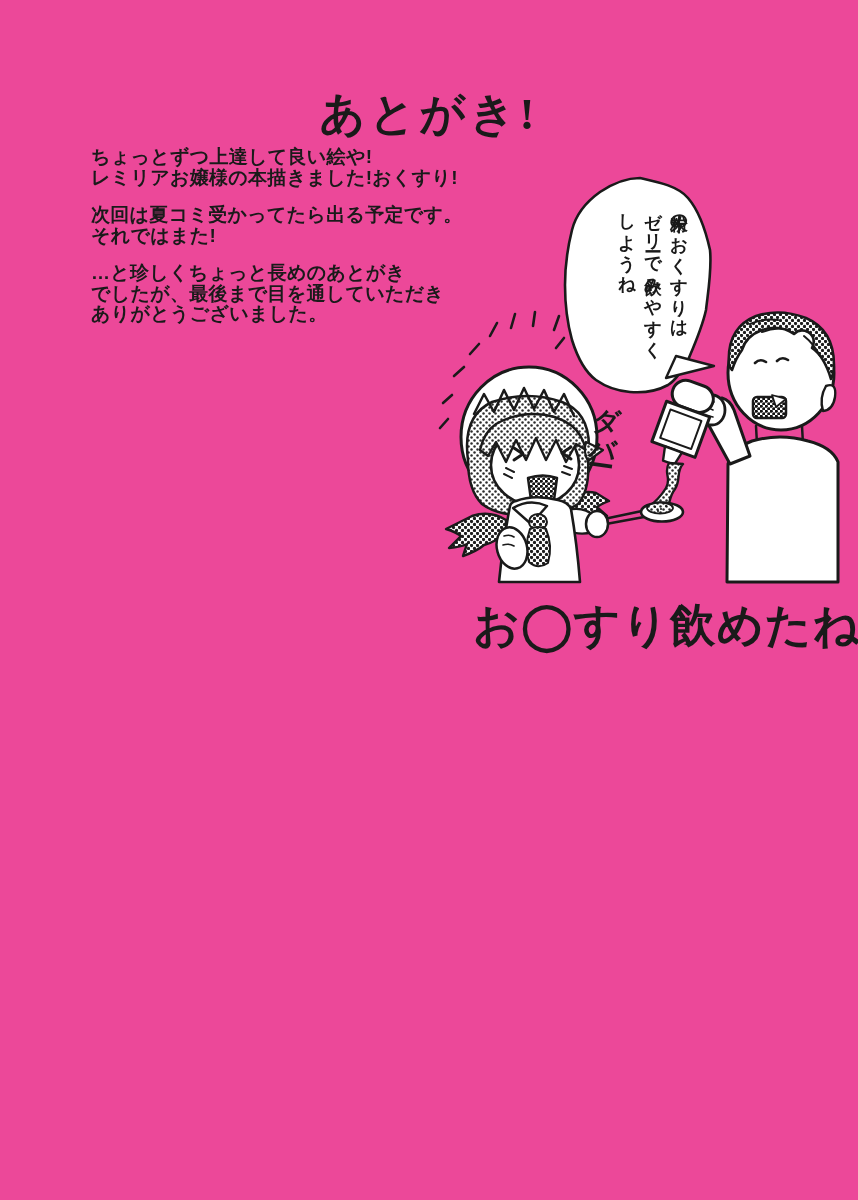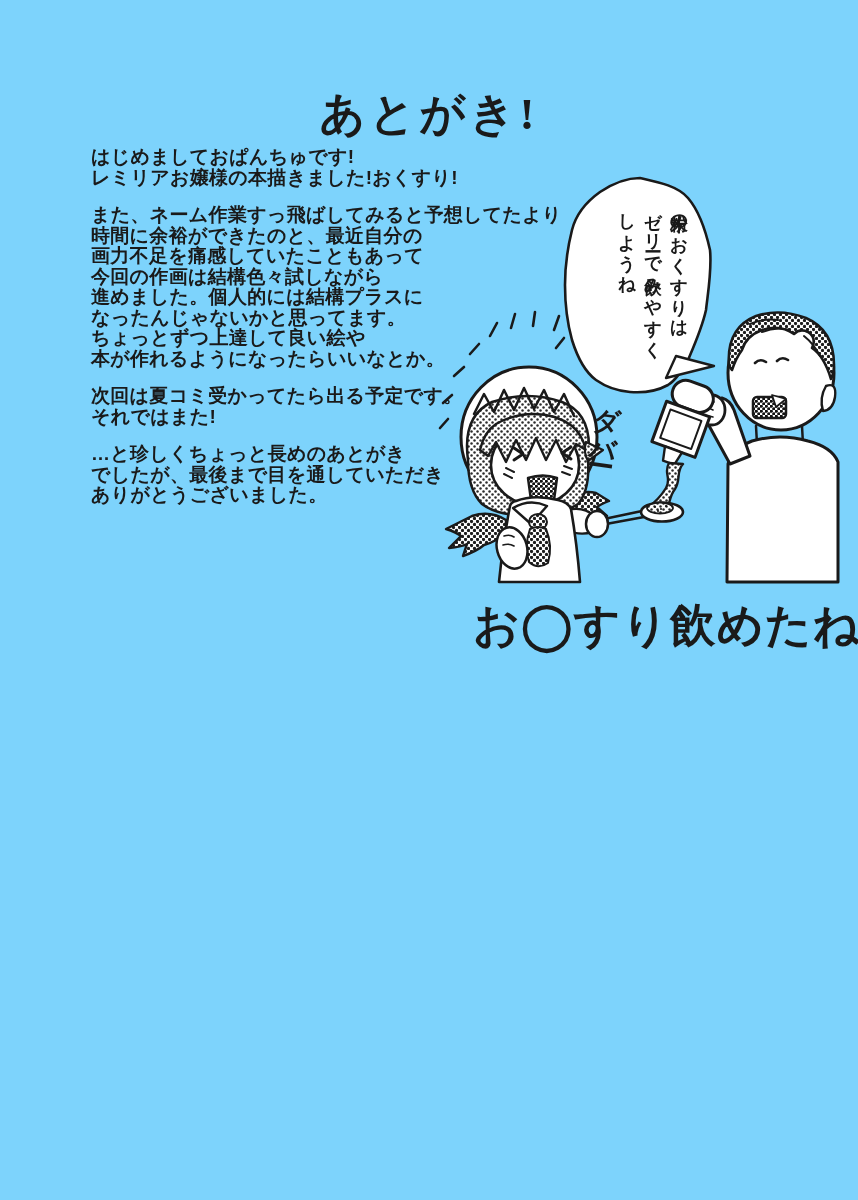"あとがき!" .page { background: #7dd3fc -> #ec4899 }
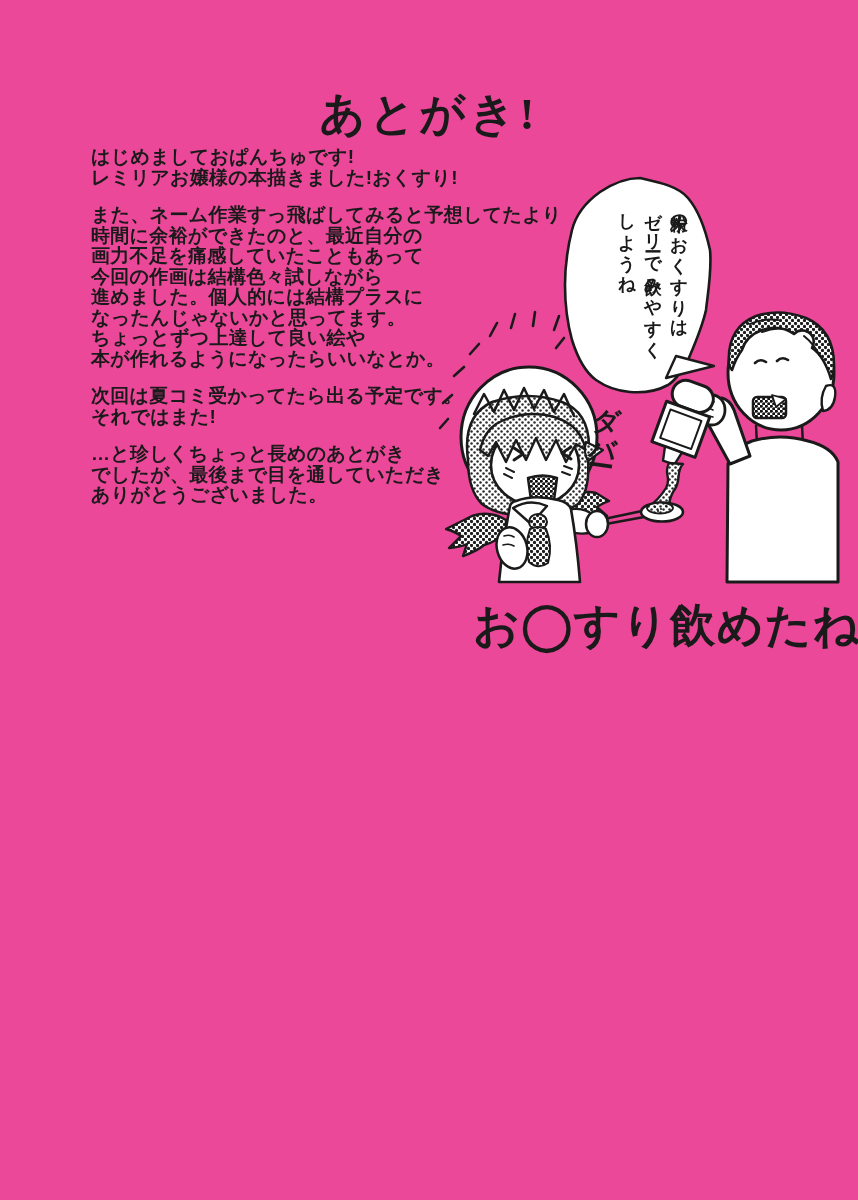"はじめましておぱんちゅです!" p { text: はじめましておぱんちゅです -> ちょっとずつ上達して良い絵や }
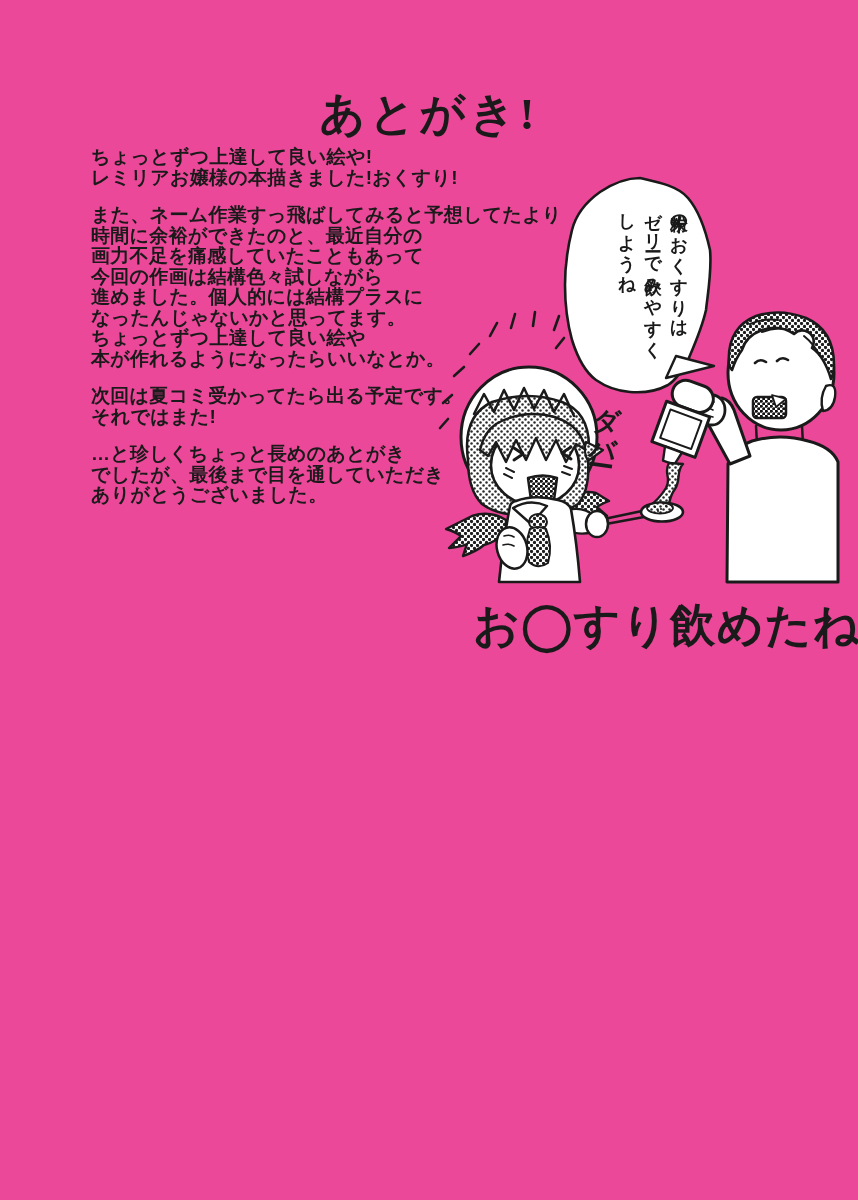"また、ネーム作業すっ飛ばしてみると予想してたより" p { html: <p>また、ネーム作業すっ飛ばしてみると予想してたより 時間に余裕ができたのと、最近自分の 画力不足を痛感していたこともあって 今回の作画は結構色々試しながら 進めました。個人的には結構プラスに なったんじゃないかと思ってます。 ちょっとずつ上達して良い絵や 本が作れるようになったらいいなとか。</p> -> none }
